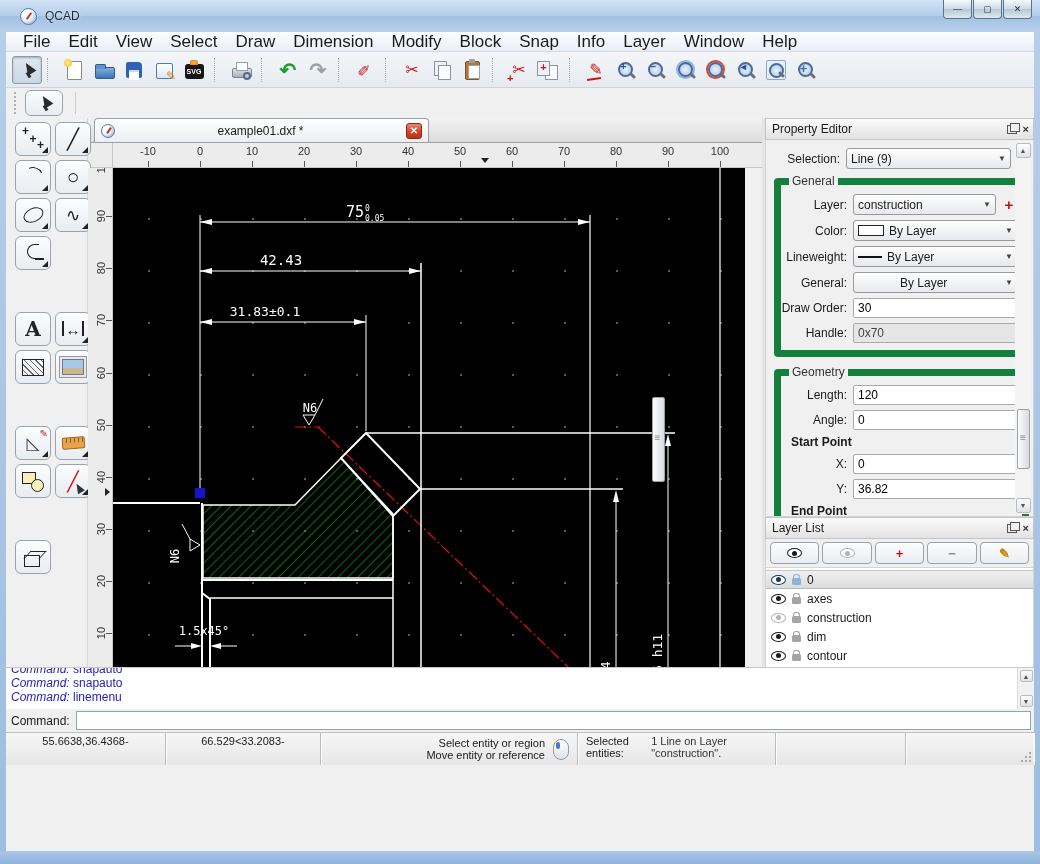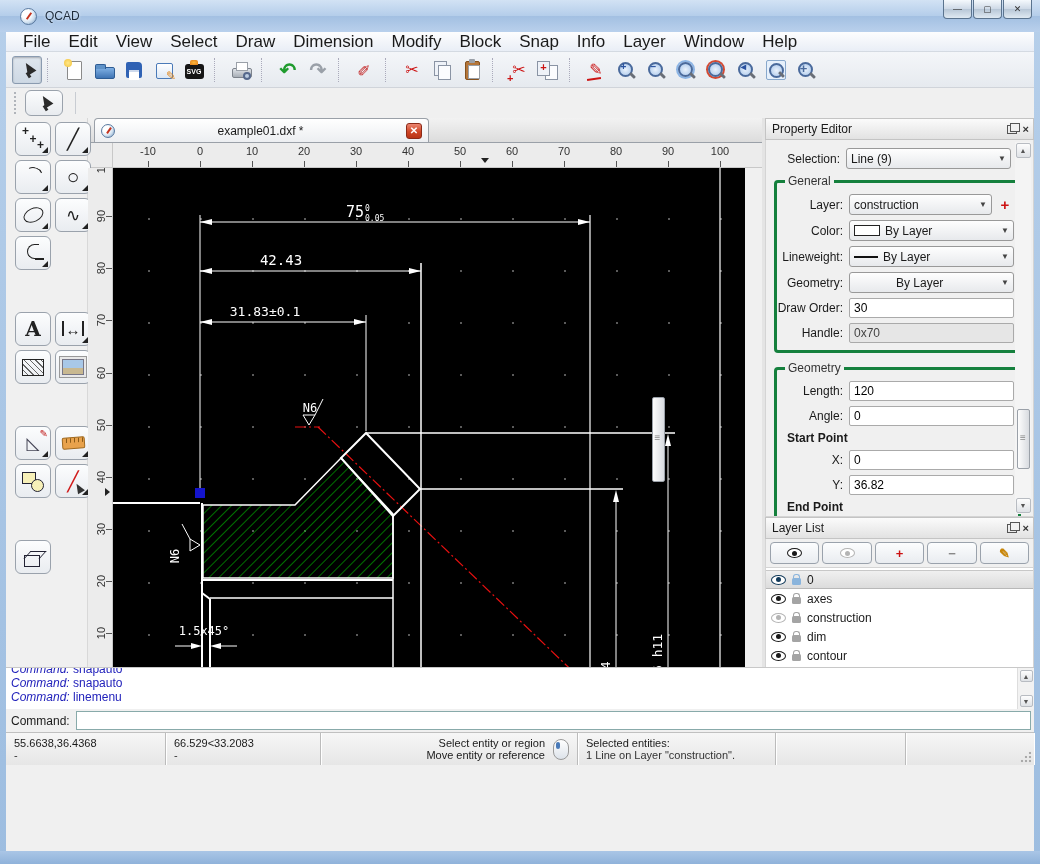"General" fieldset { border: 3px solid #15803d -> 7px solid #15803d }
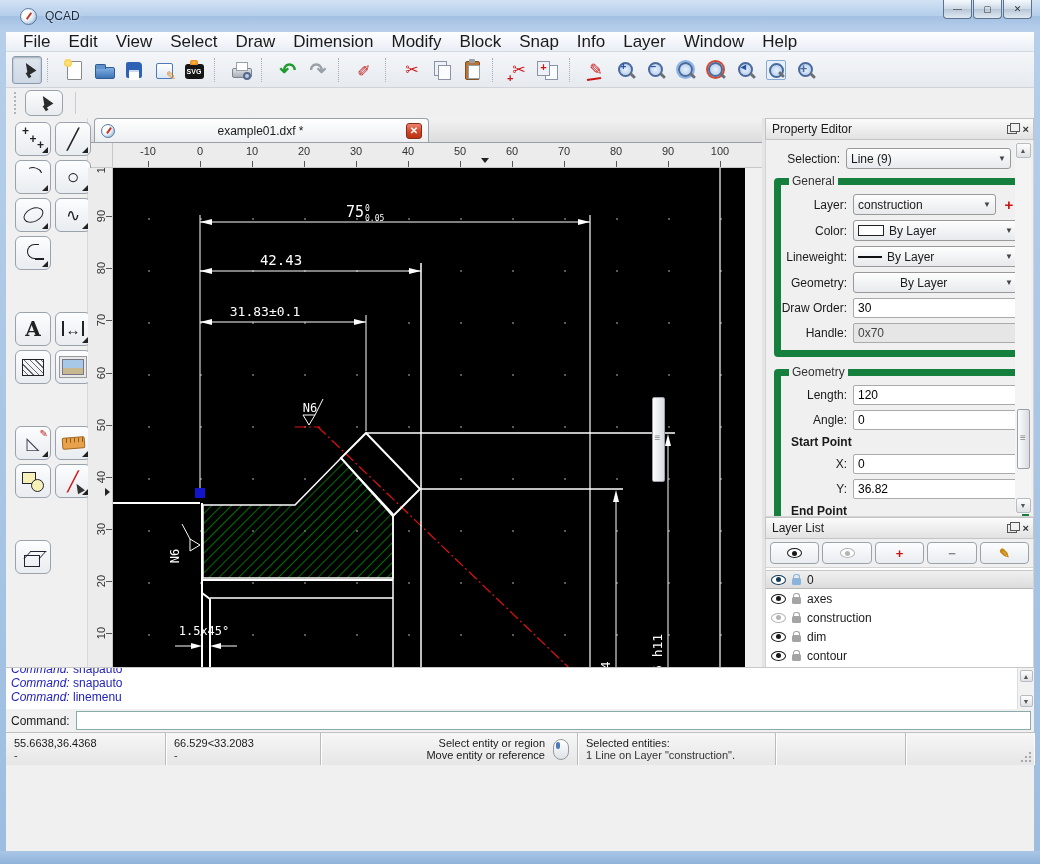"Geometry:" label { text: Geometry -> General }
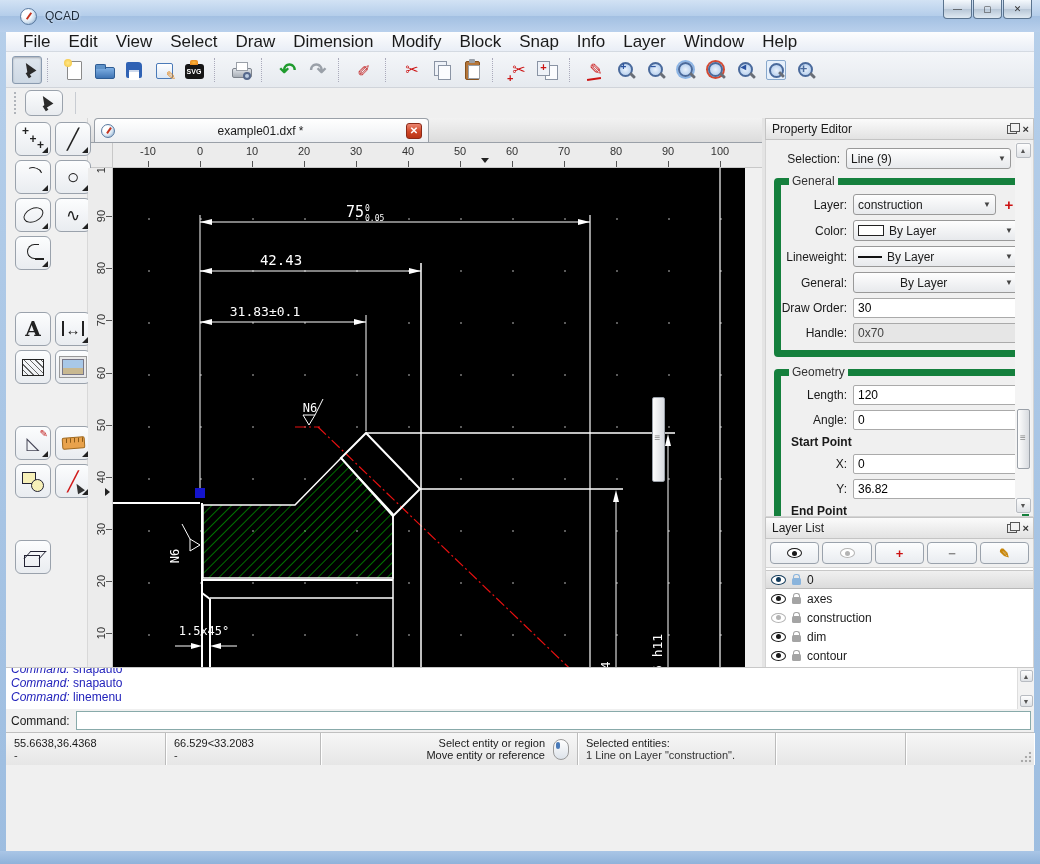"55.6638,36.4368" .scell { flex-direction: column -> none }
